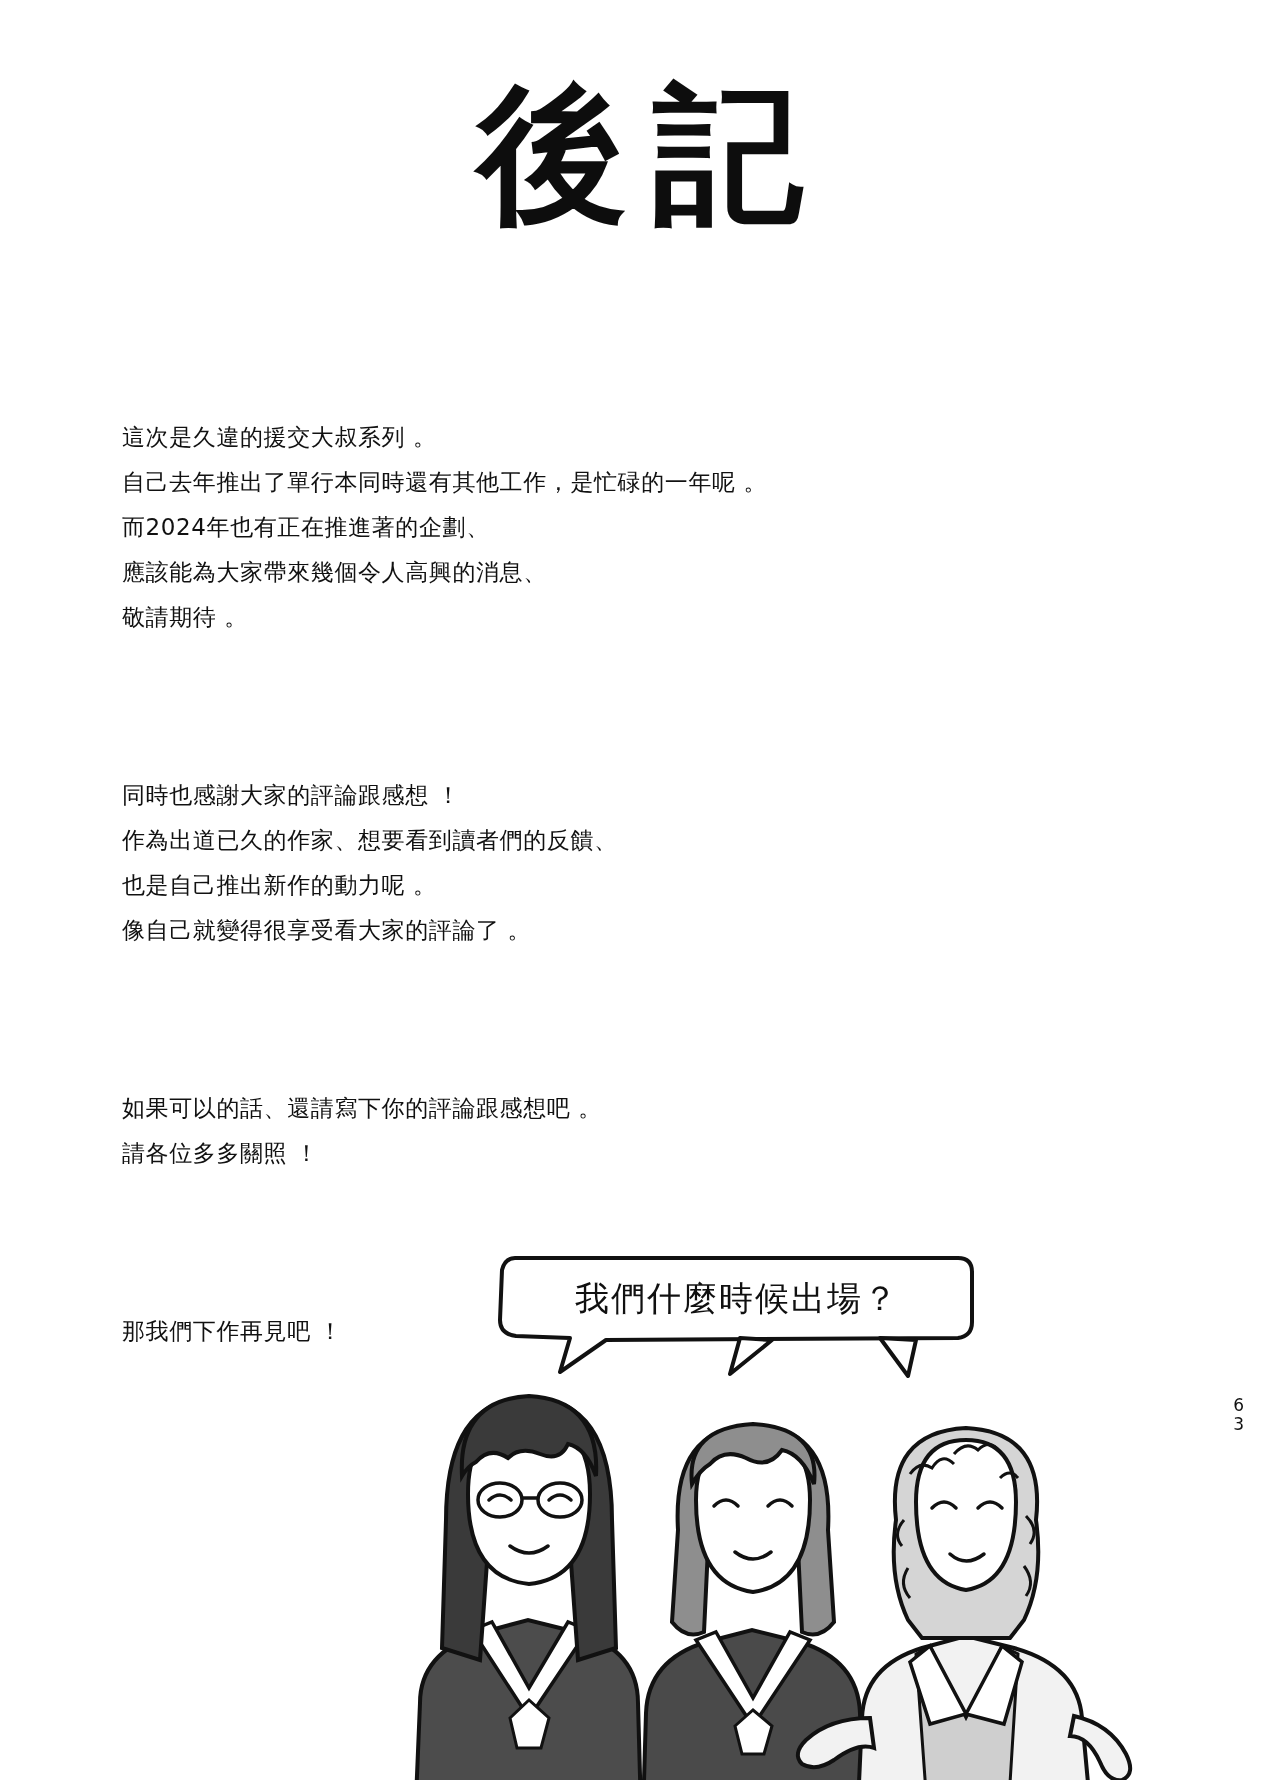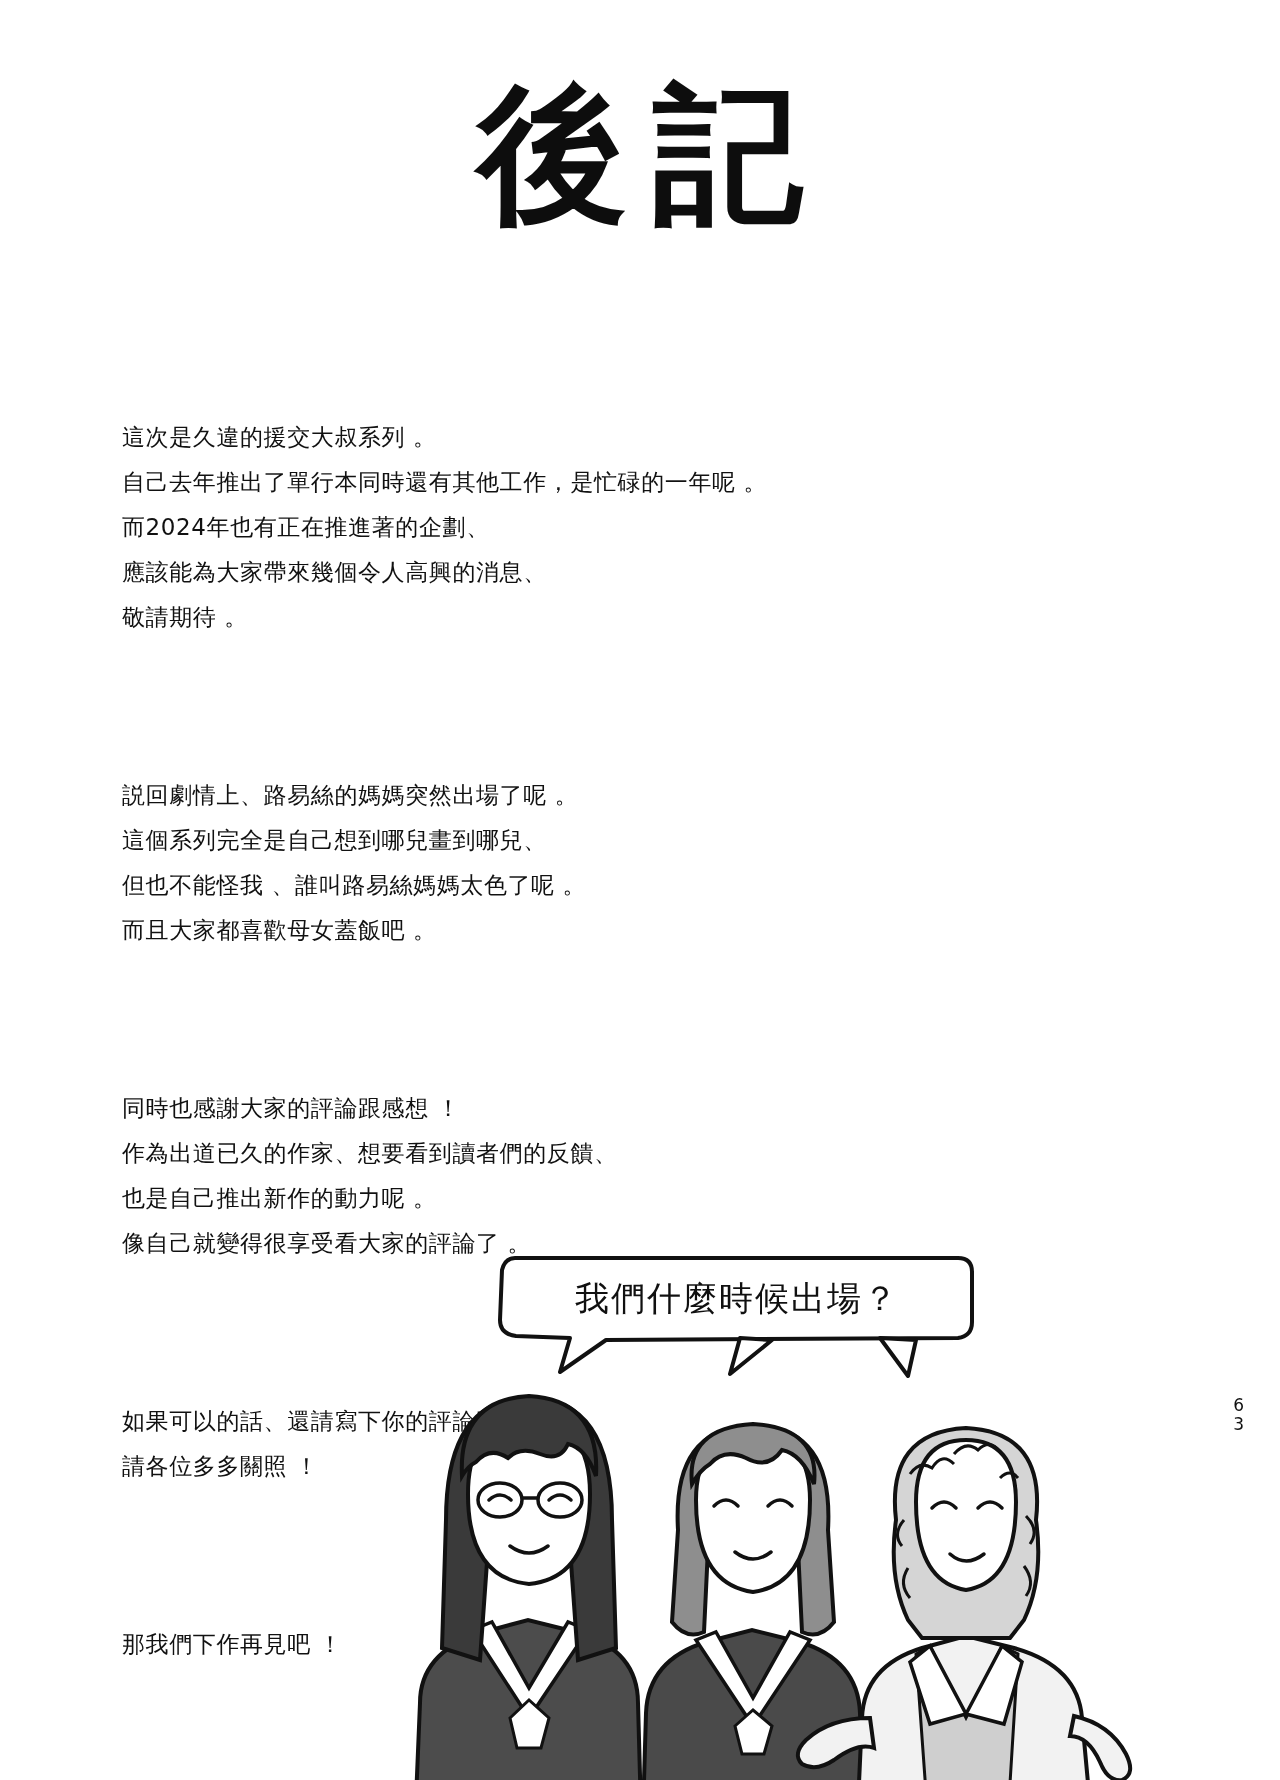"説回劇情上、路易絲的媽媽突然出場了呢 。" p.para { html: <p>説回劇情上、路易絲的媽媽突然出場了呢 。 這個系列完全是自己想到哪兒畫到哪兒、 但也不能怪我 、誰叫路易絲媽媽太色了呢 。 而且大家都喜歡母女蓋飯吧 。</p> -> none }
